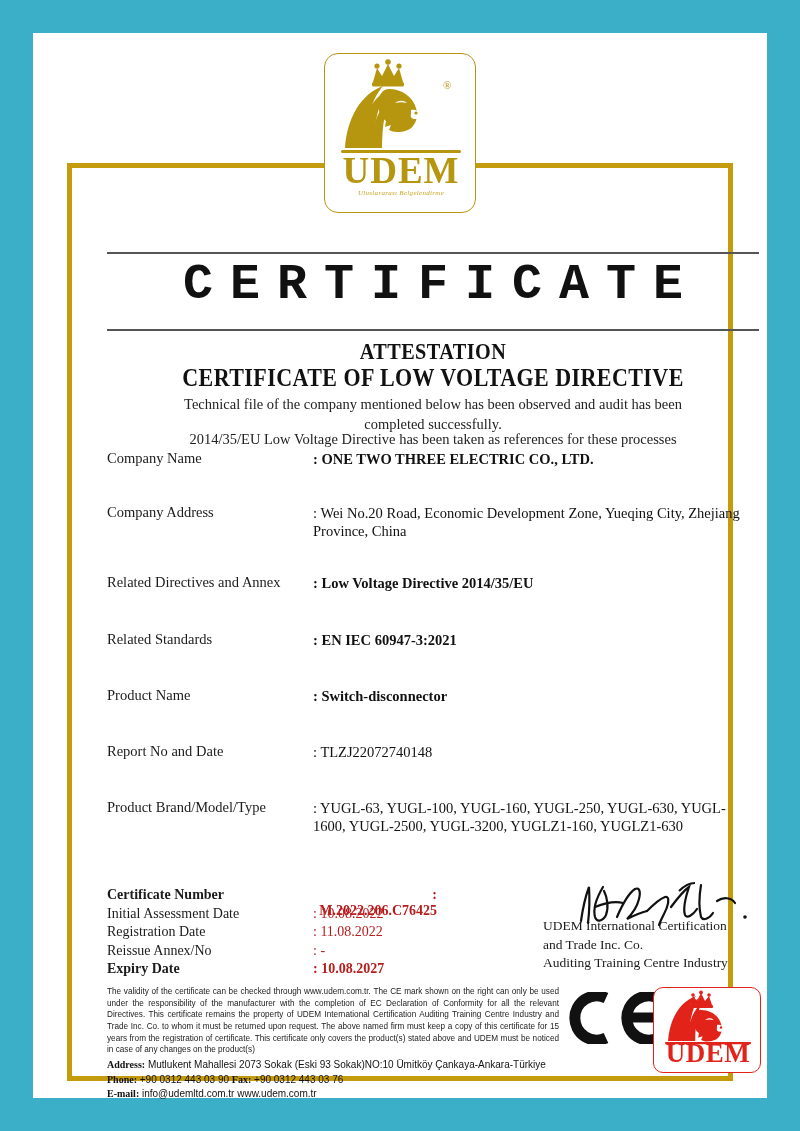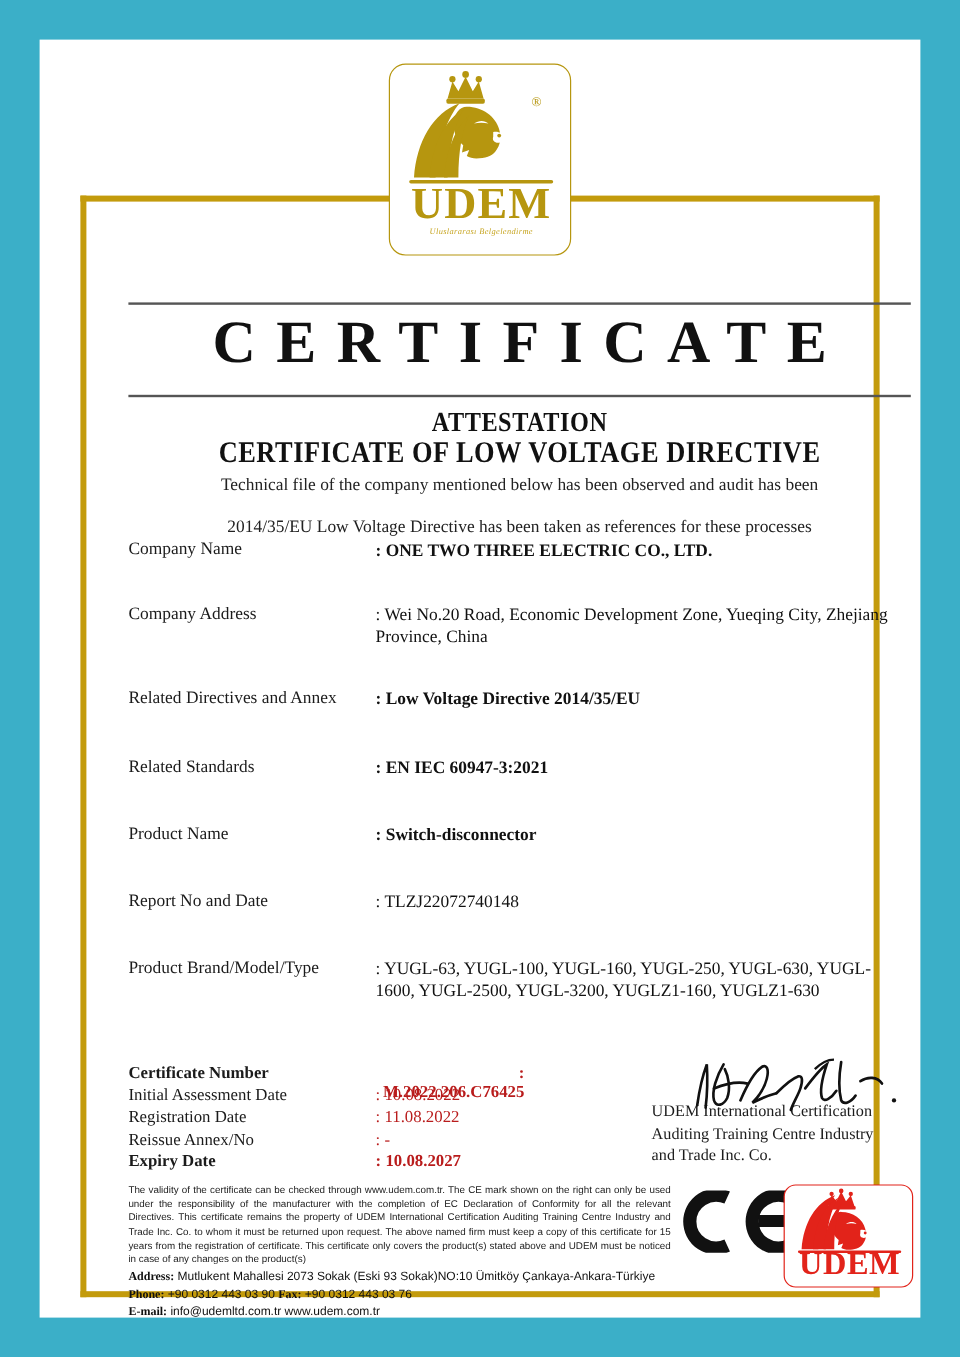"CERTIFICATE" .cert-title { font-family: Liberation Serif, serif -> Liberation Mono, monospace }
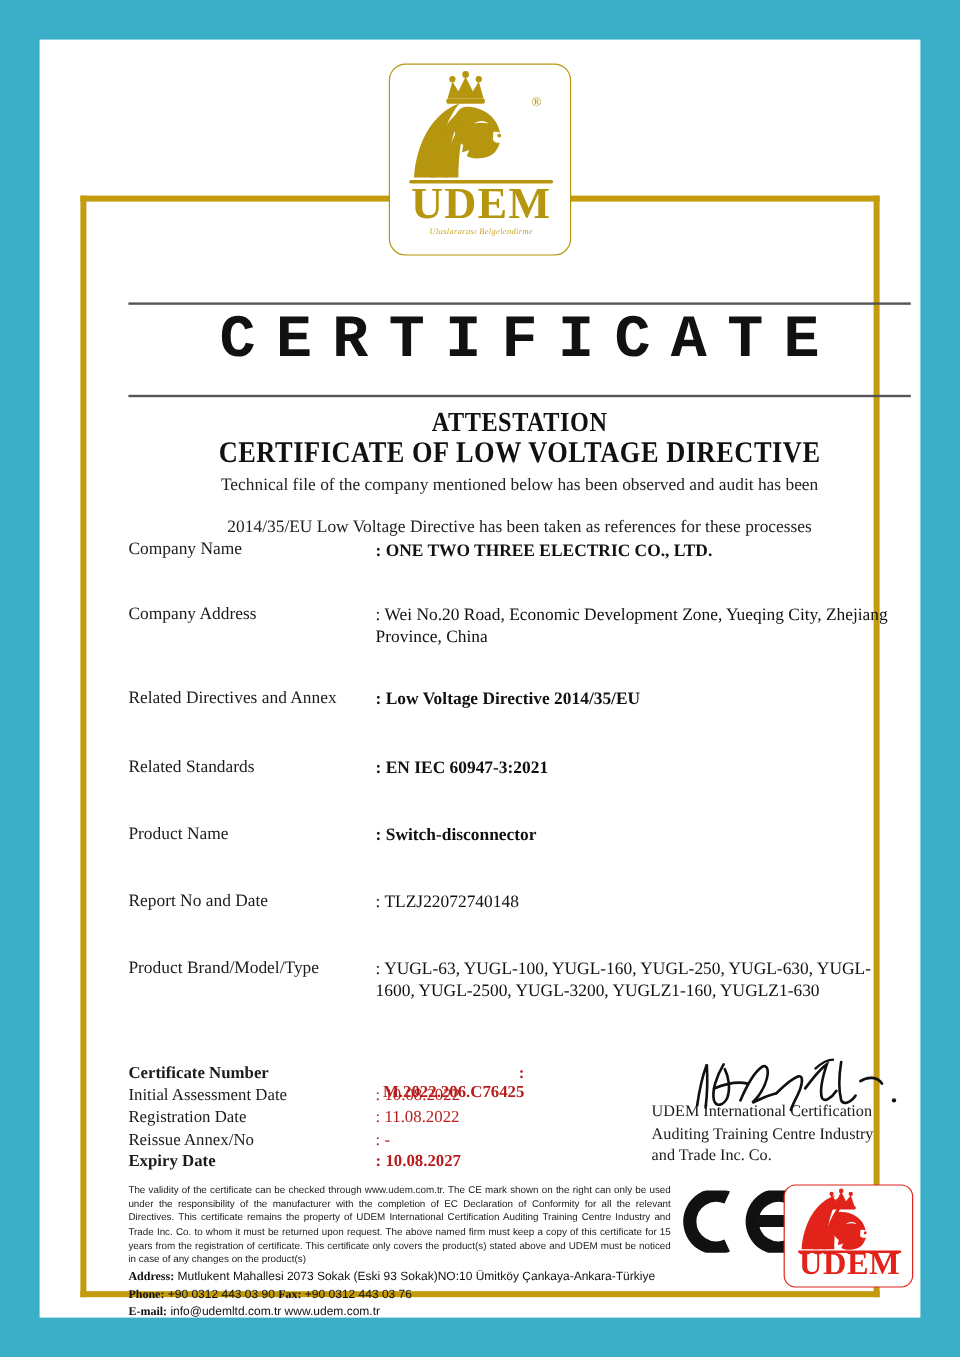"completed successfully." div { html: none -> <div>completed successfully.</div> }
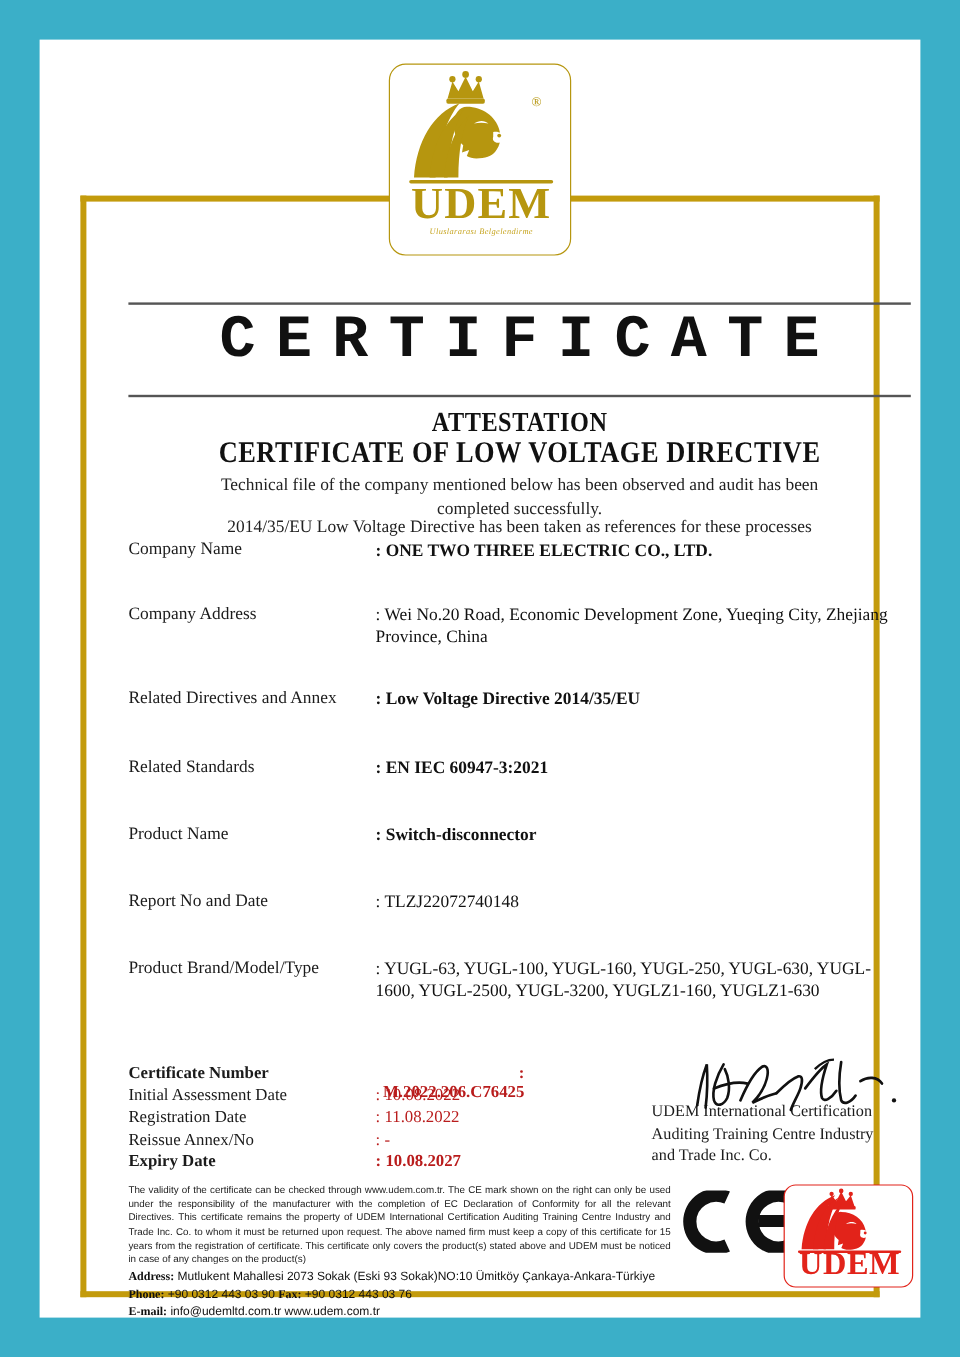"Auditing Training Centre Industry" div.sig-line { order: before "and Trade Inc. Co." -> after "and Trade Inc. Co." }
